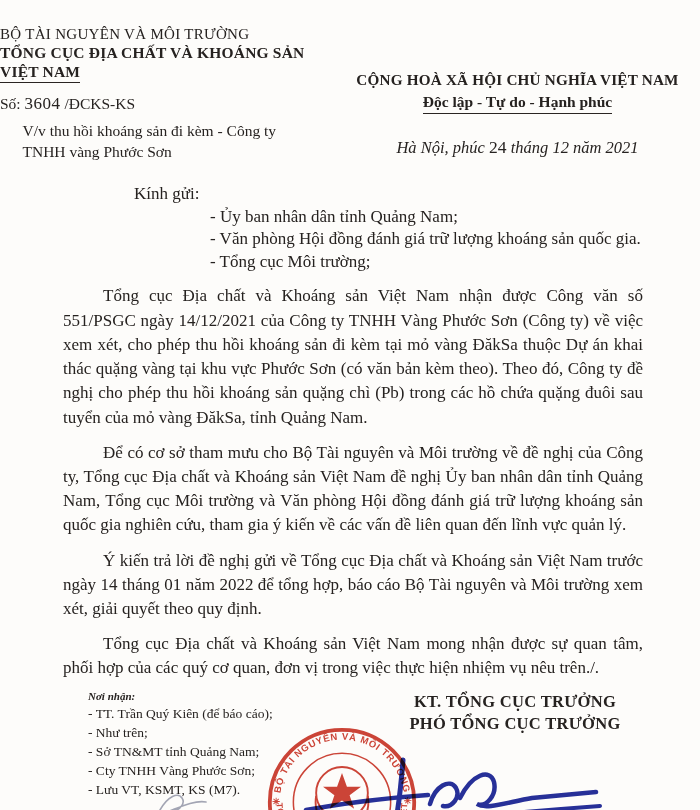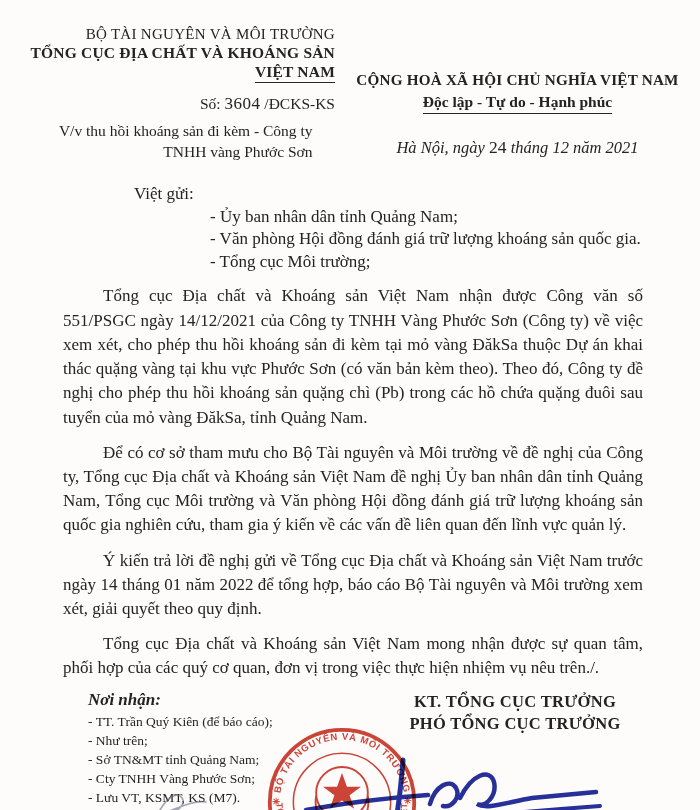"BỘ TÀI NGUYÊN VÀ MÔI" .header-left { text-align: right -> left }
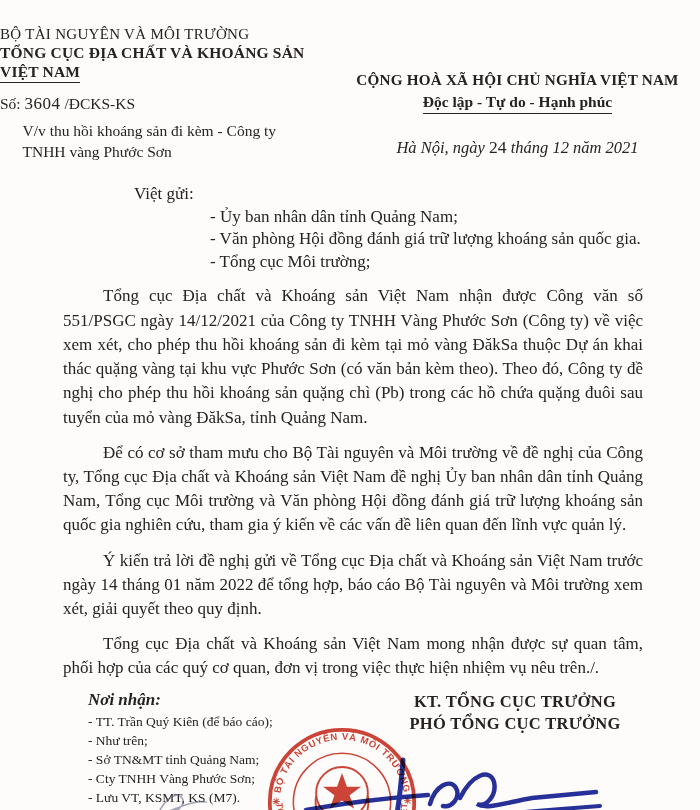"Hà Nội, ngày" span { text: ngày -> phúc }
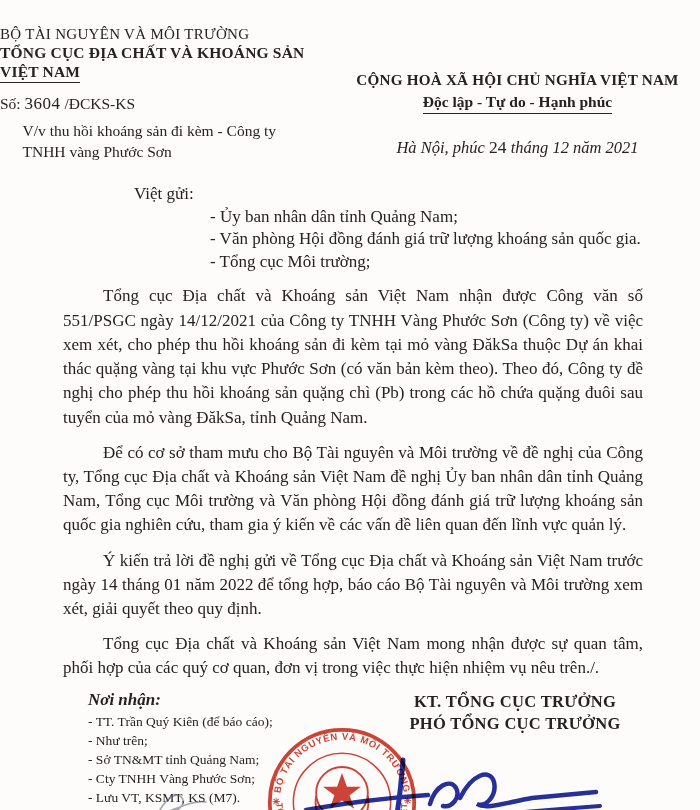"Việt gửi:" div.salutation-label { text: Việt -> Kính }
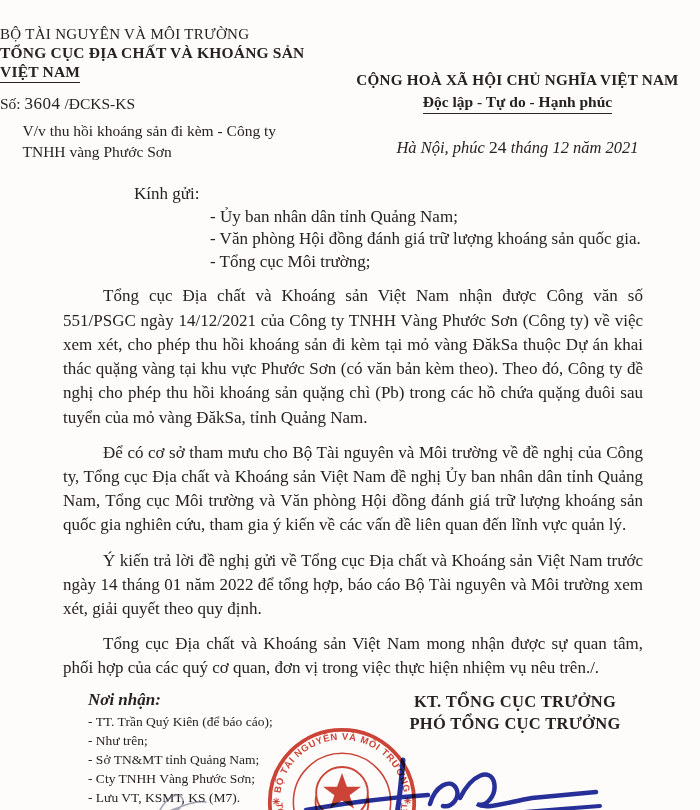"Nơi nhận:" .recv-label { font-size: 17px -> 11px }
